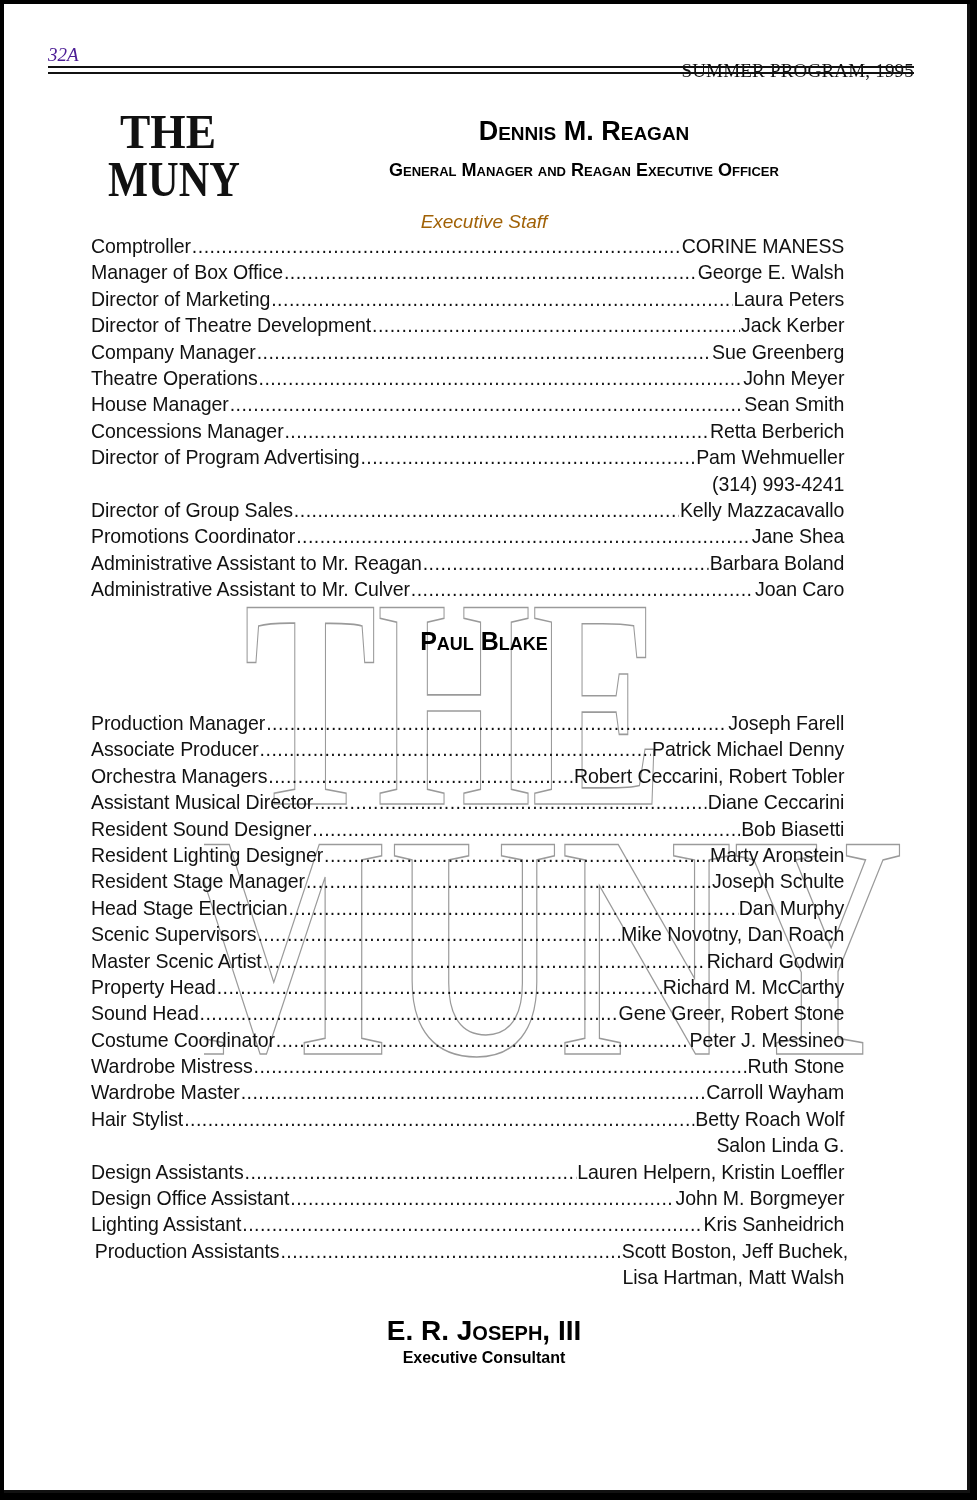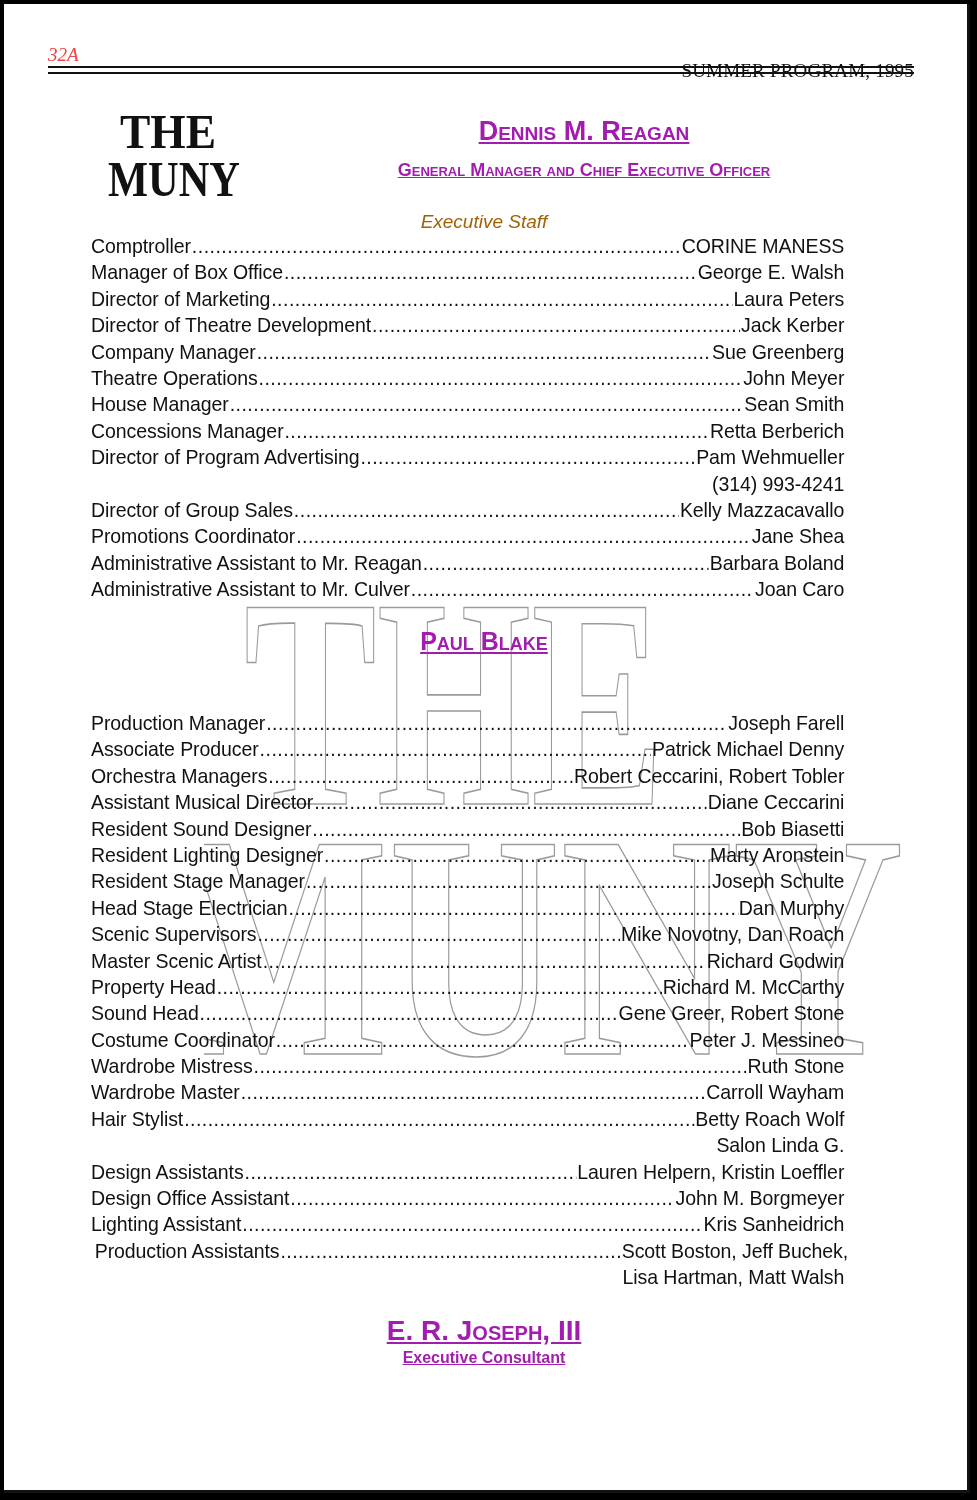"32A" .folio { color: #ef4444 -> #4c1d95 }
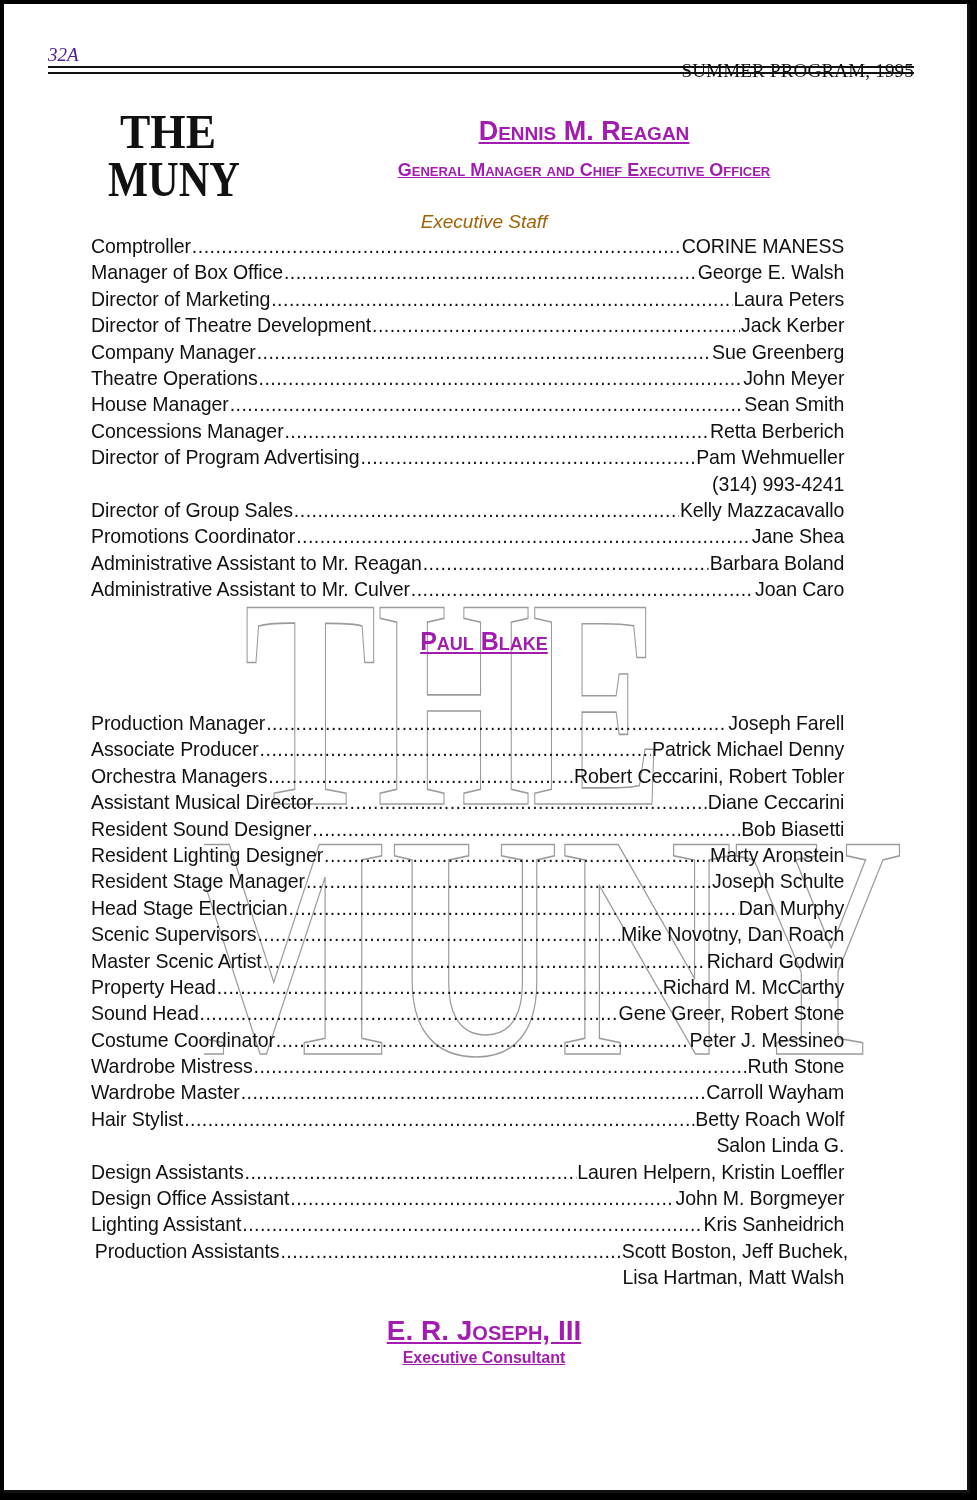"Dennis M. Reagan" .sc { color: #a21caf -> #000000; text-decoration: underline -> none }
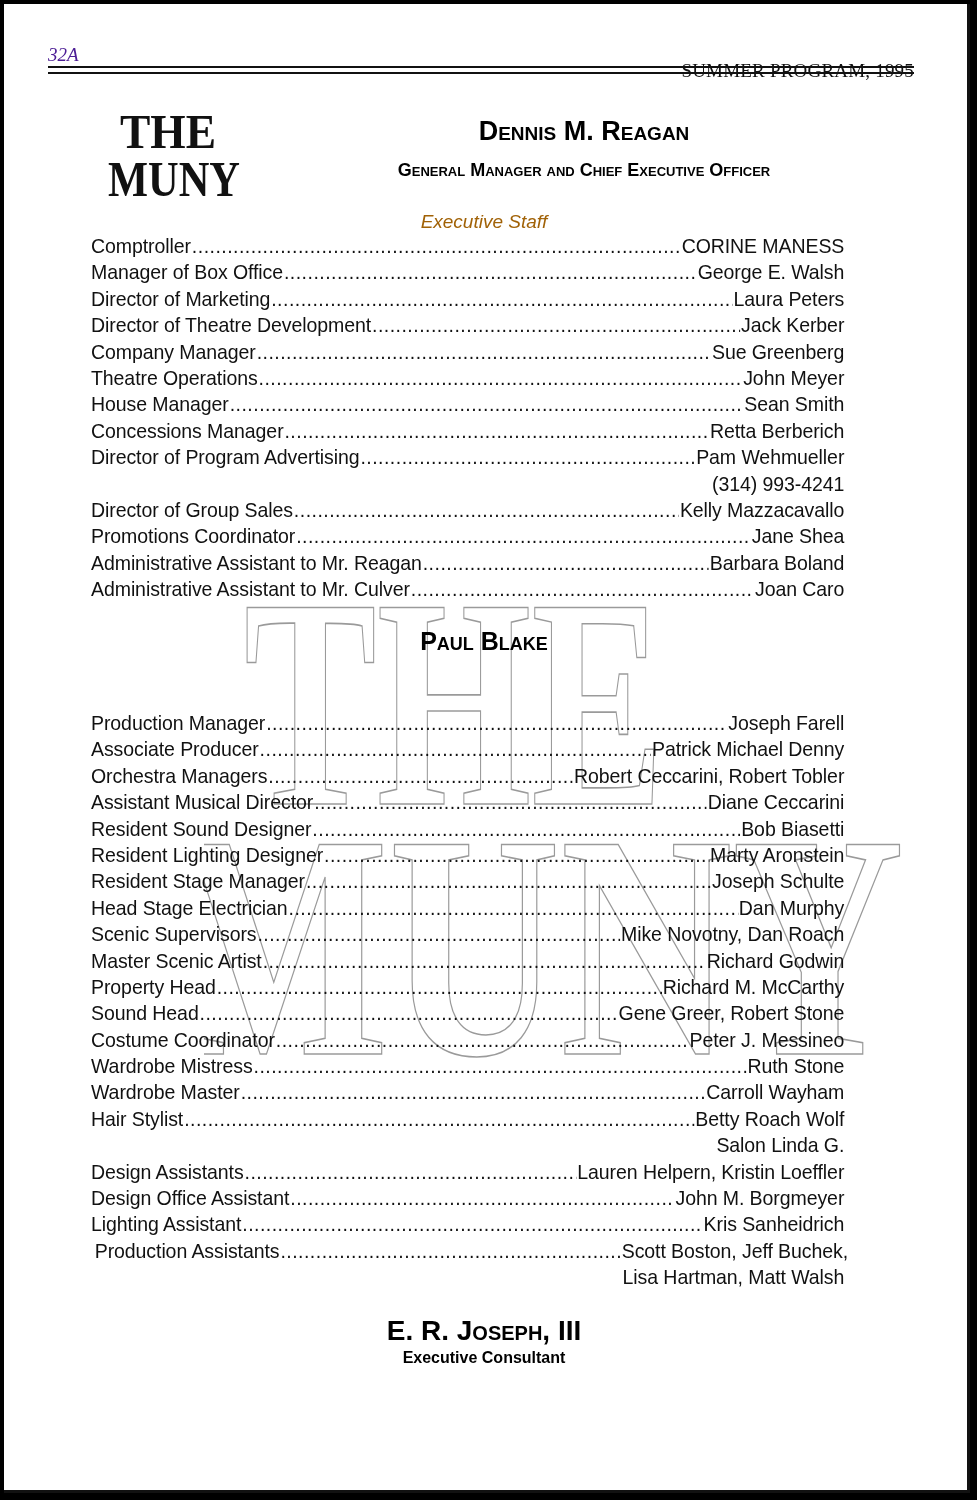"General Manager and Chief Executive" div.sc { text: Chief -> Reagan }
